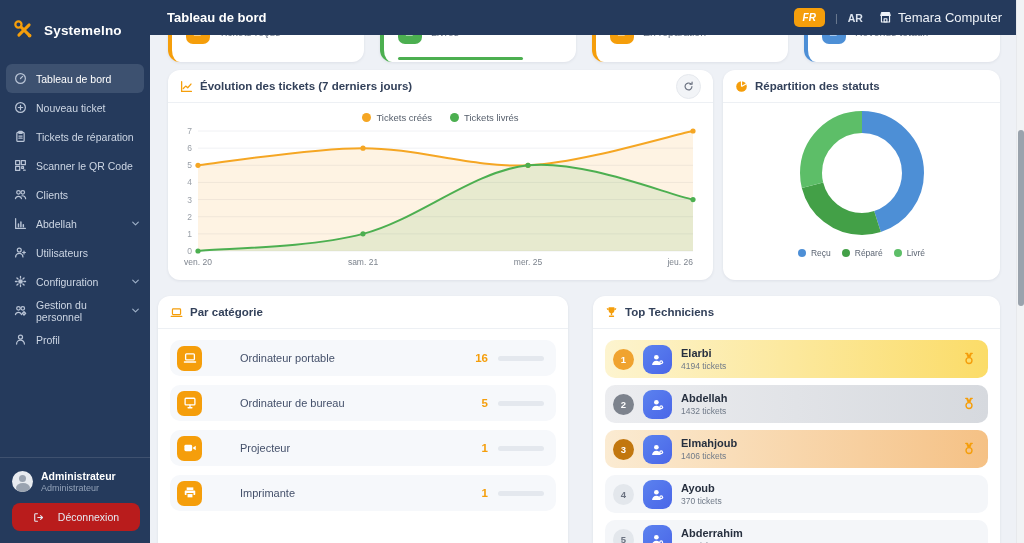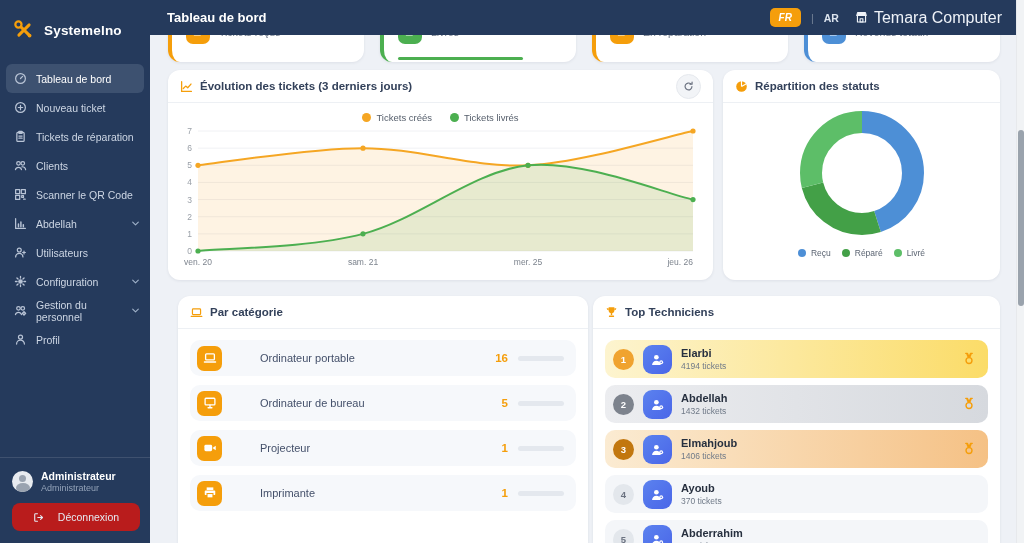"Temara Computer" .store { font-size: 16px -> 13px }
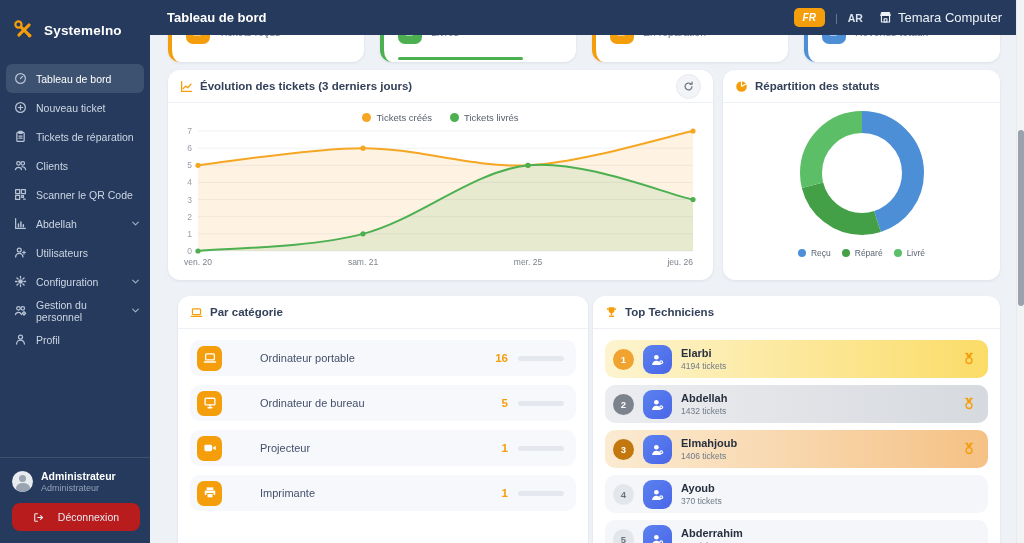"Évolution des tickets (3 derniers" span.card-title { text: 3 -> 7 }
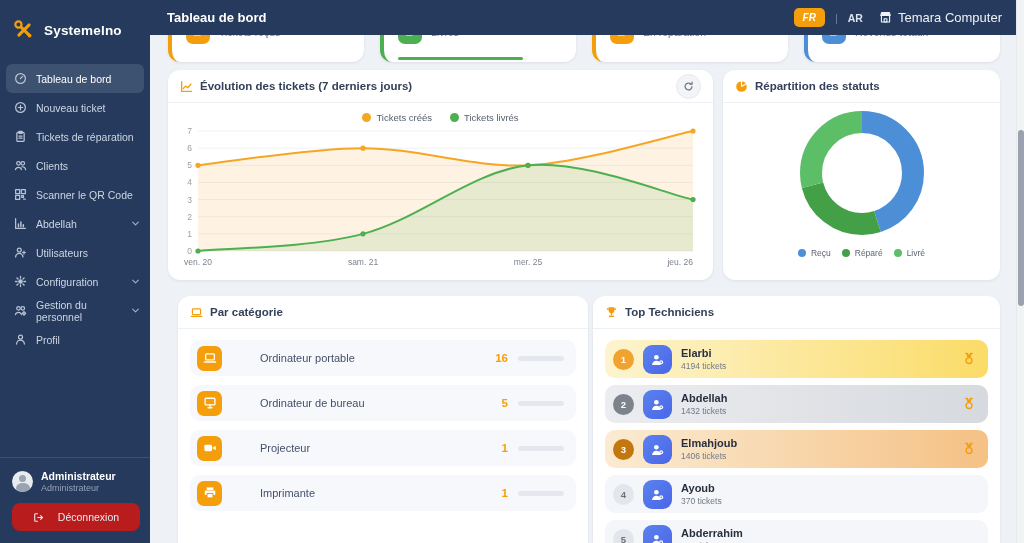"Clients" div.menu-item { order: before "Scanner le QR Code" -> after "Scanner le QR Code" }
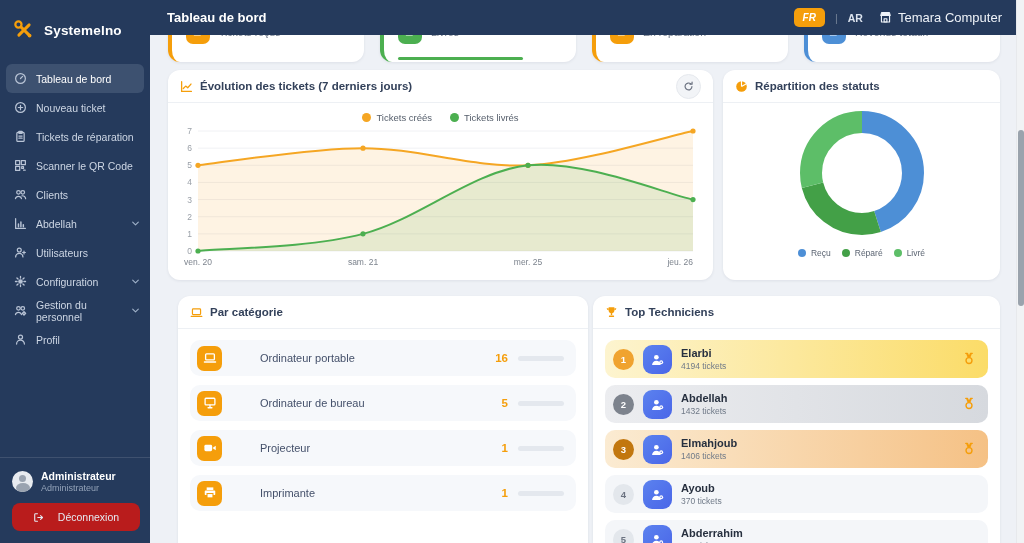"Par catégorie" .cat-card { left: 28px -> 8px }
